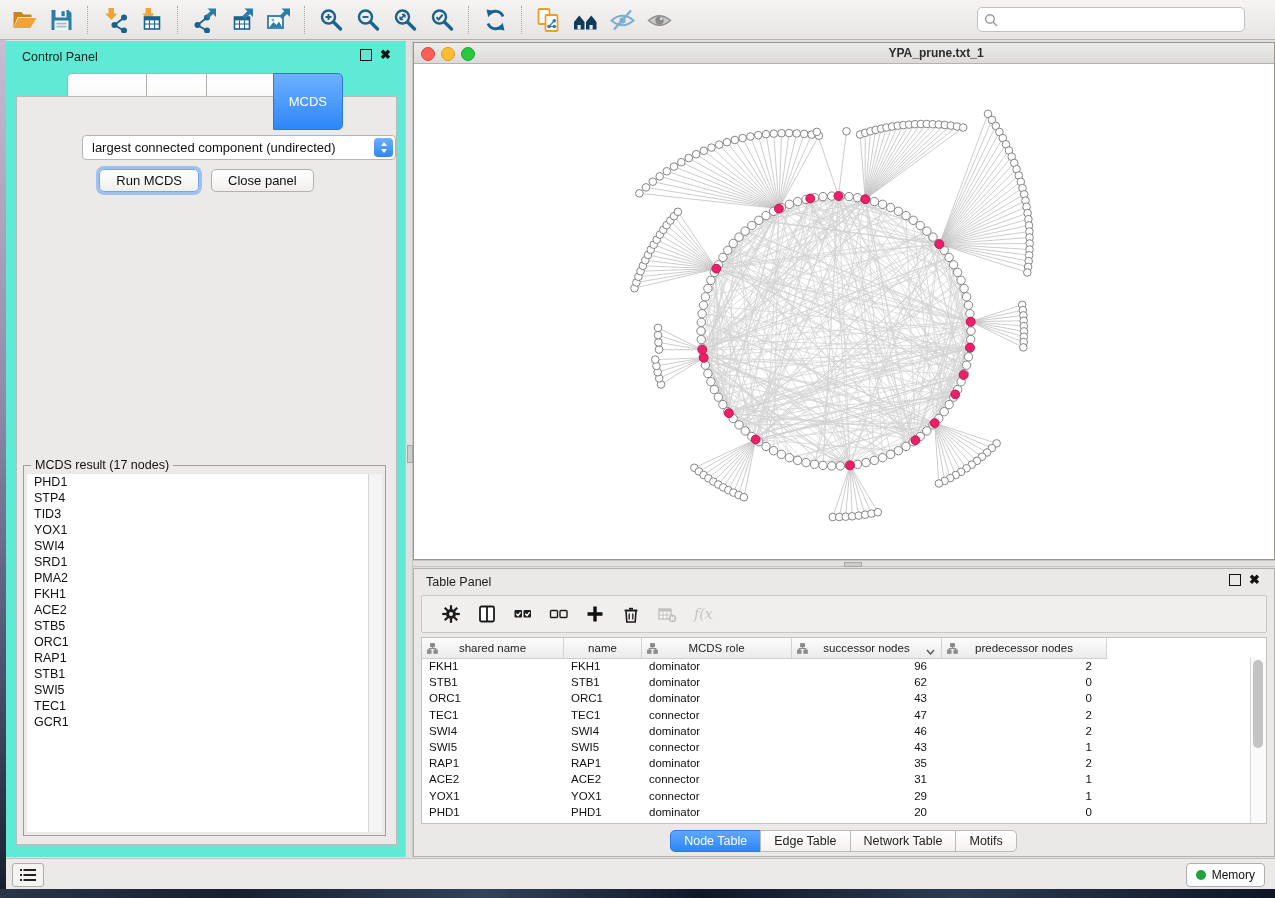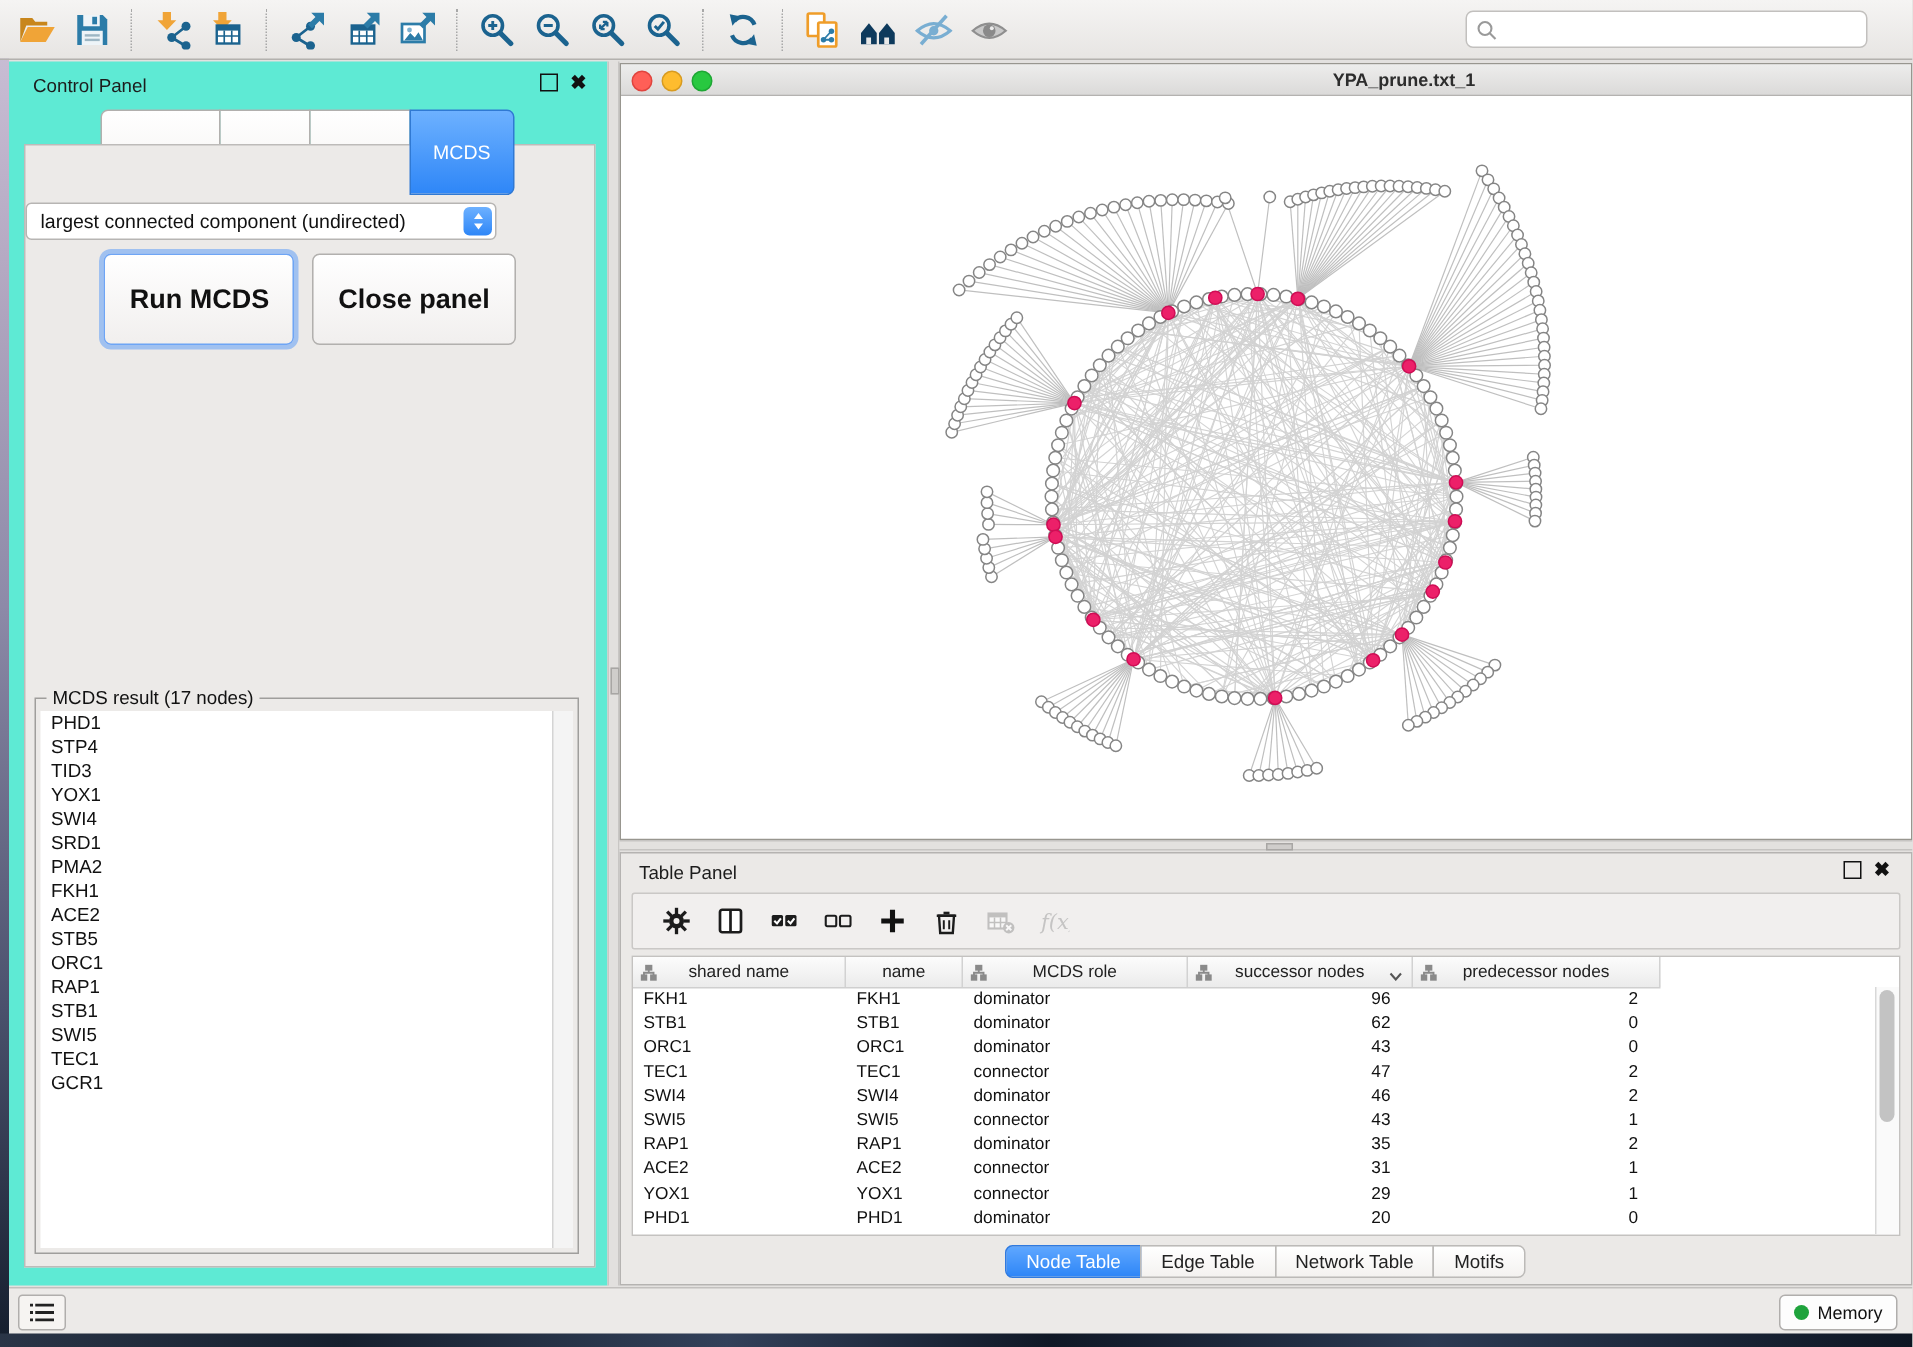"largest connected component (undirected)" #criterion-row { justify-content: flex-start -> flex-end }
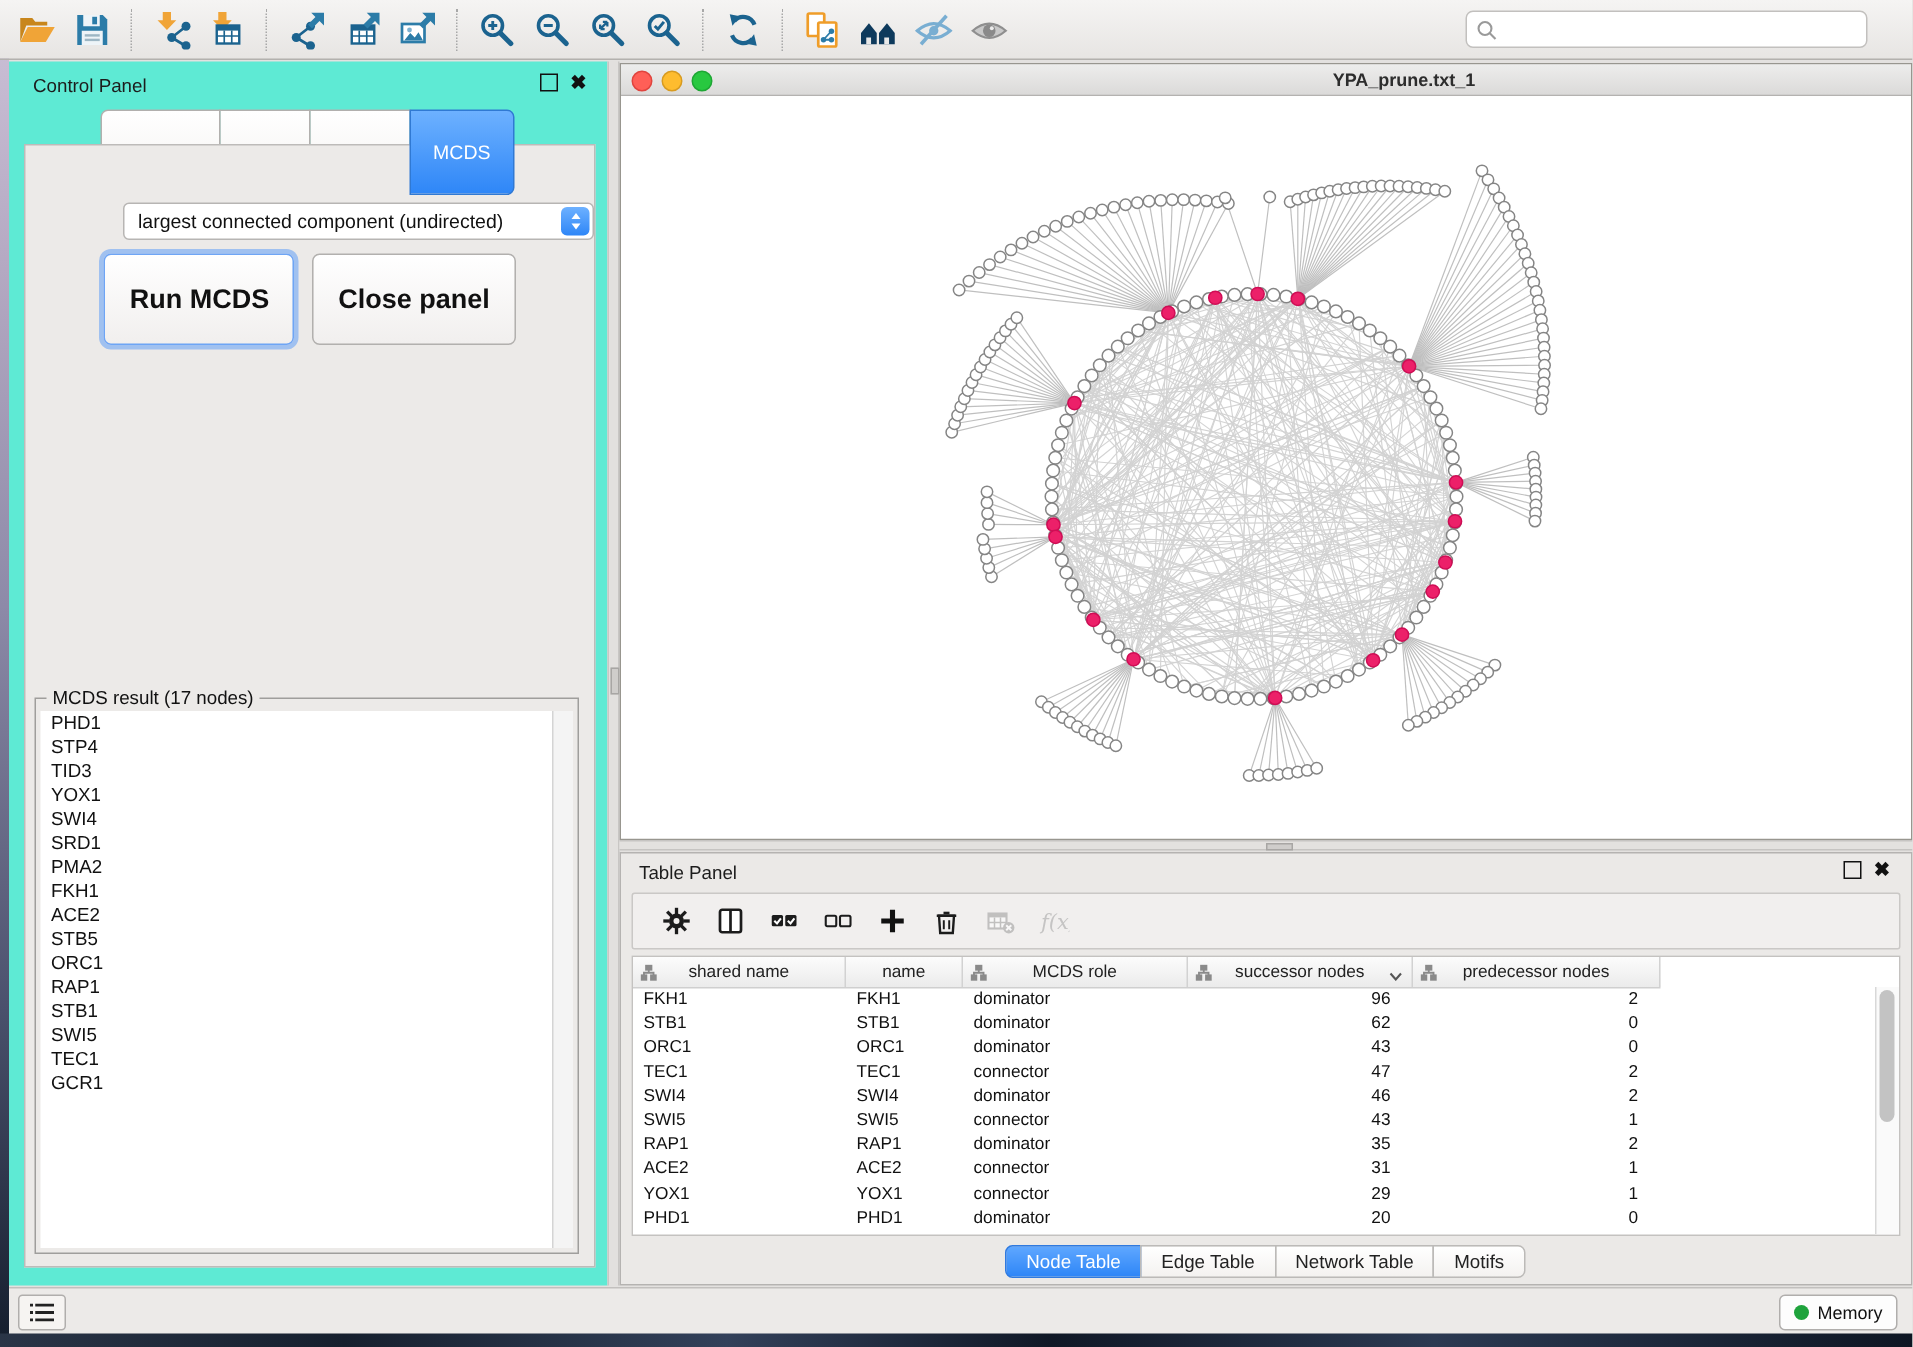"Run MCDS" .cp-btn { font-size: 18px -> 13px; font-weight: bold -> none; padding: 19px 16px -> 3px 16px }
